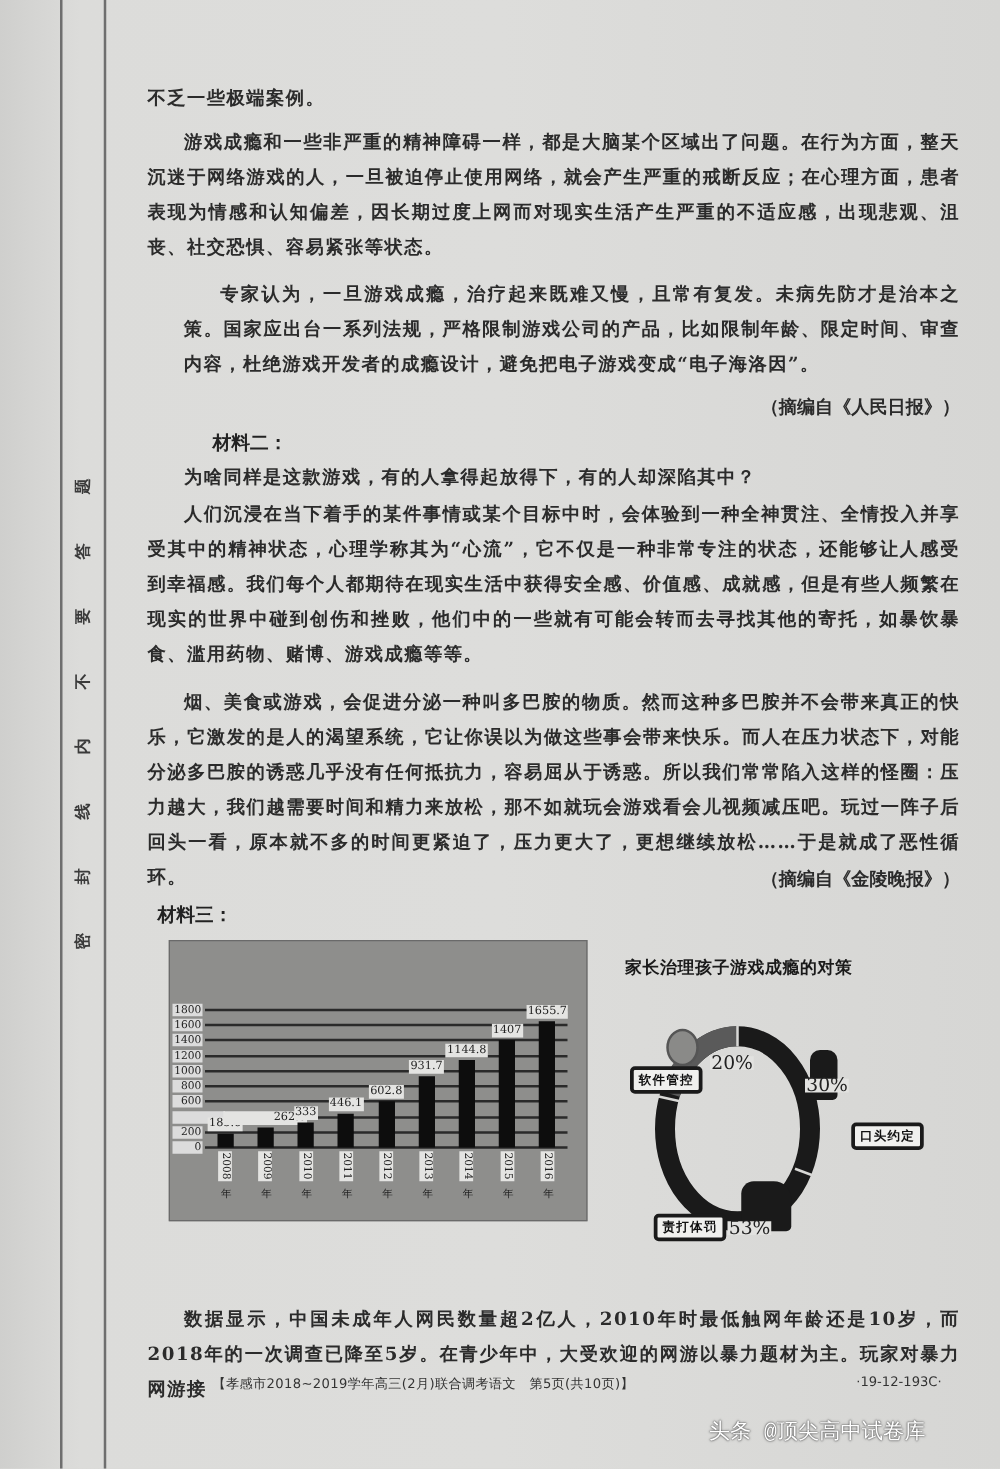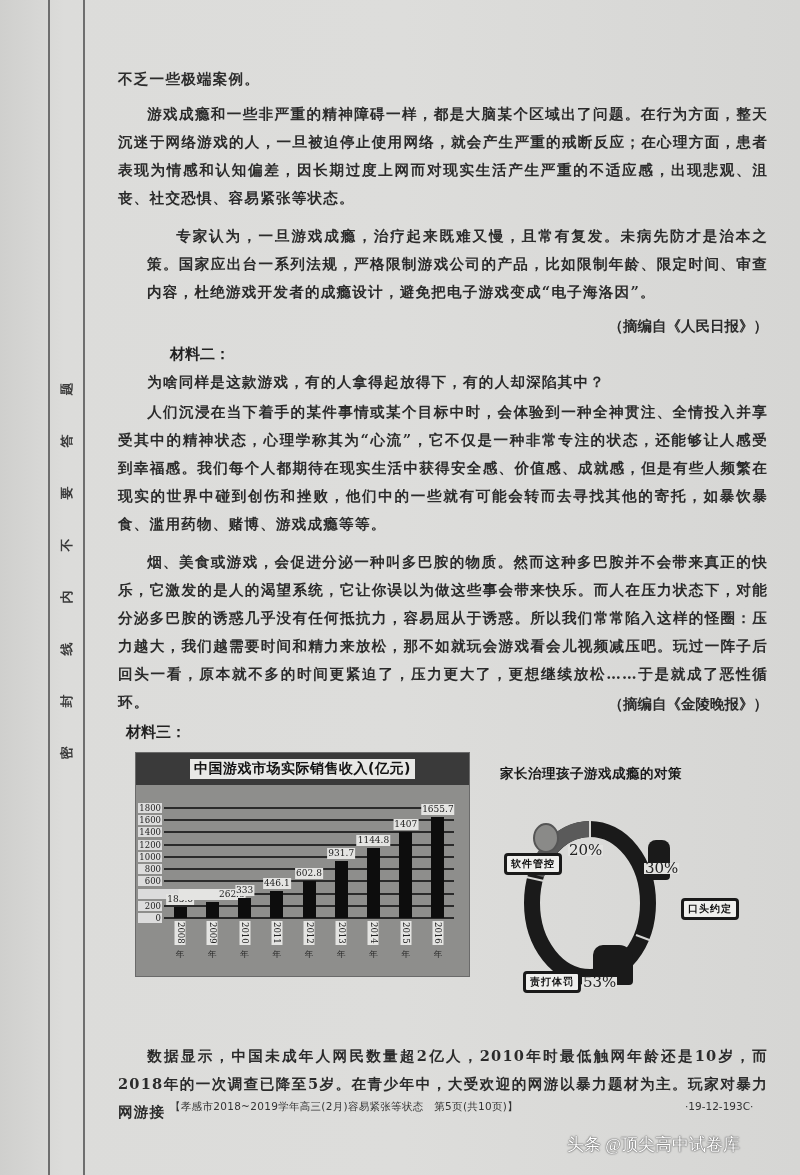"中国游戏市场实际销售收入(亿元)" div.title-band { html: <div> <span>中国游戏市场实际销售收入(亿元)</span> </div> -> none }
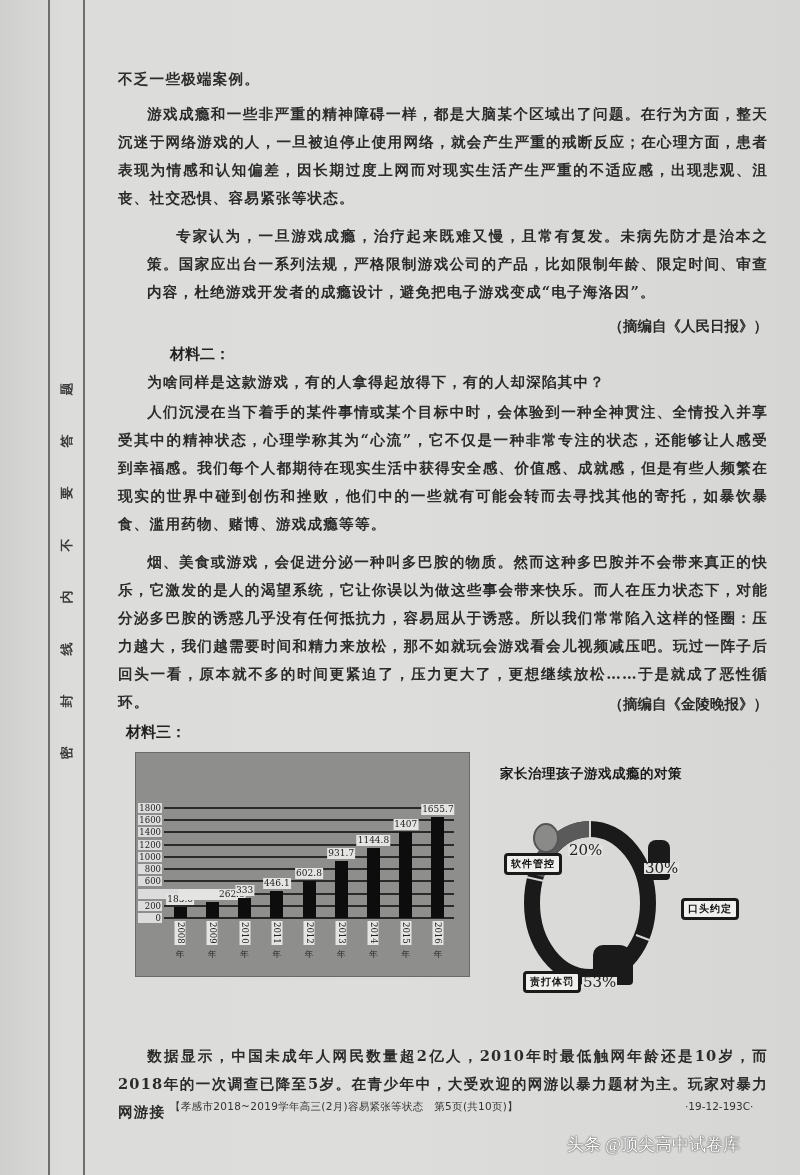"【孝感市2018~2019学年高三(2月)容易紧张等状态 第5页(共10页)】" div.footer { text: 容易紧张等状态 -> 联合调考语文 }
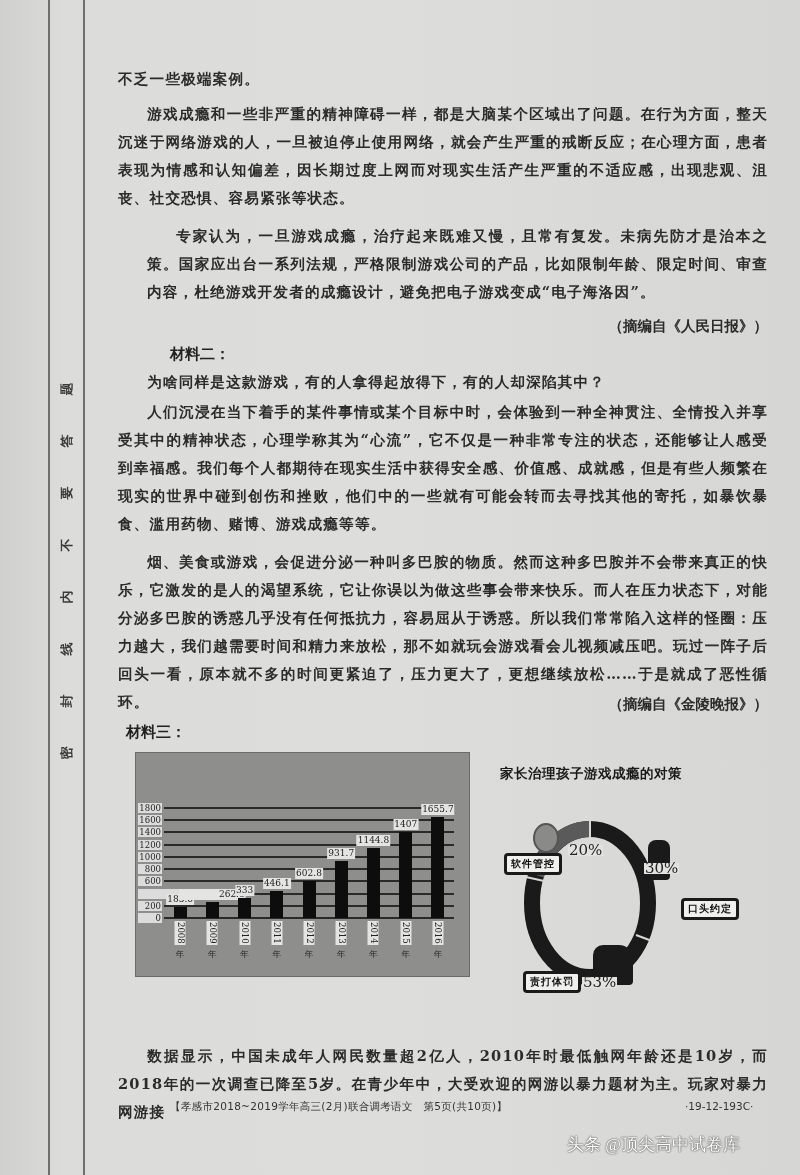"头条 @顶尖高中试卷库" .watermark { font-family: Liberation Serif, serif -> Liberation Mono, monospace }
